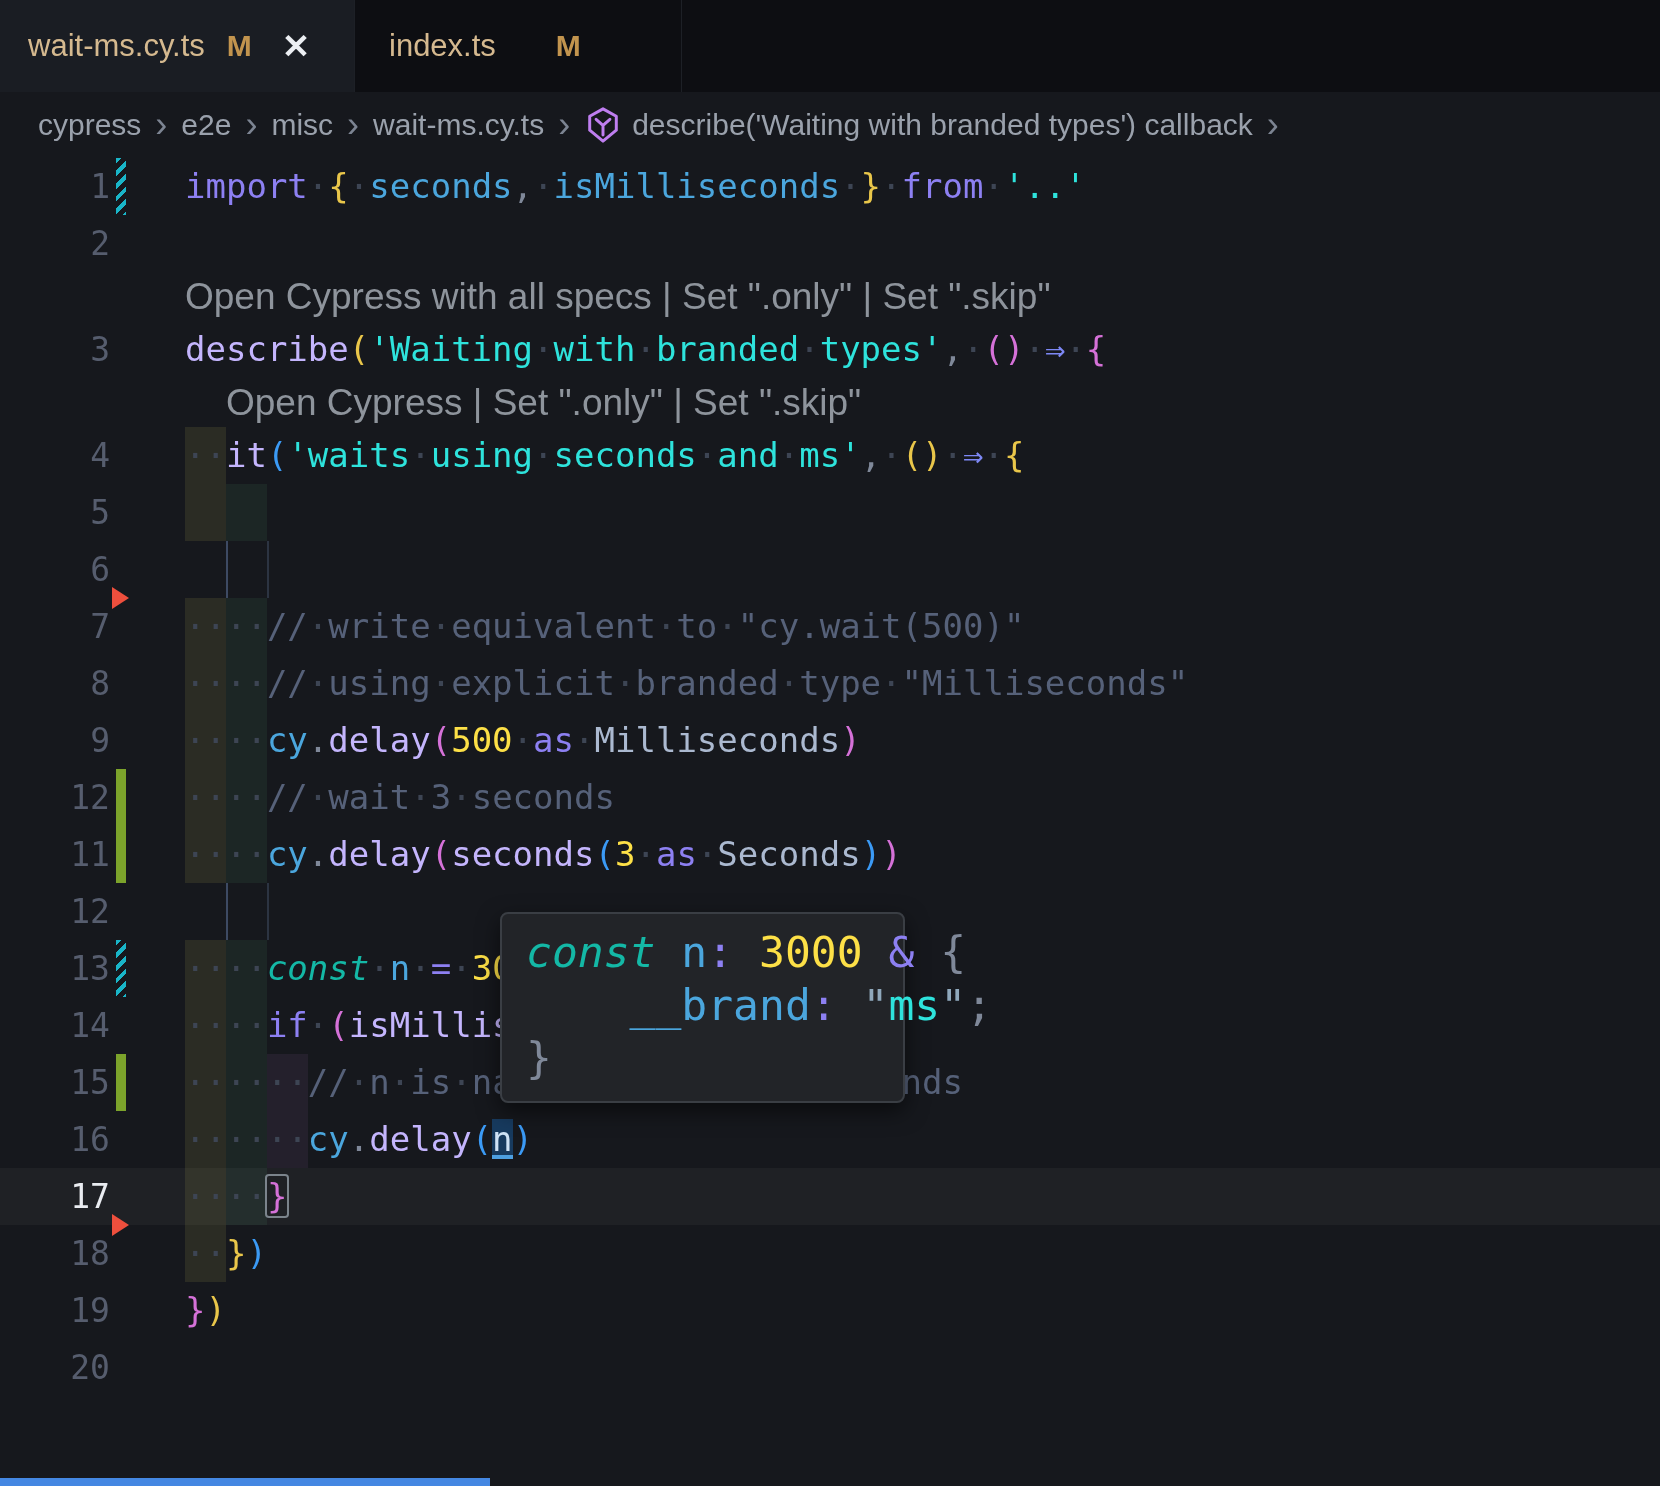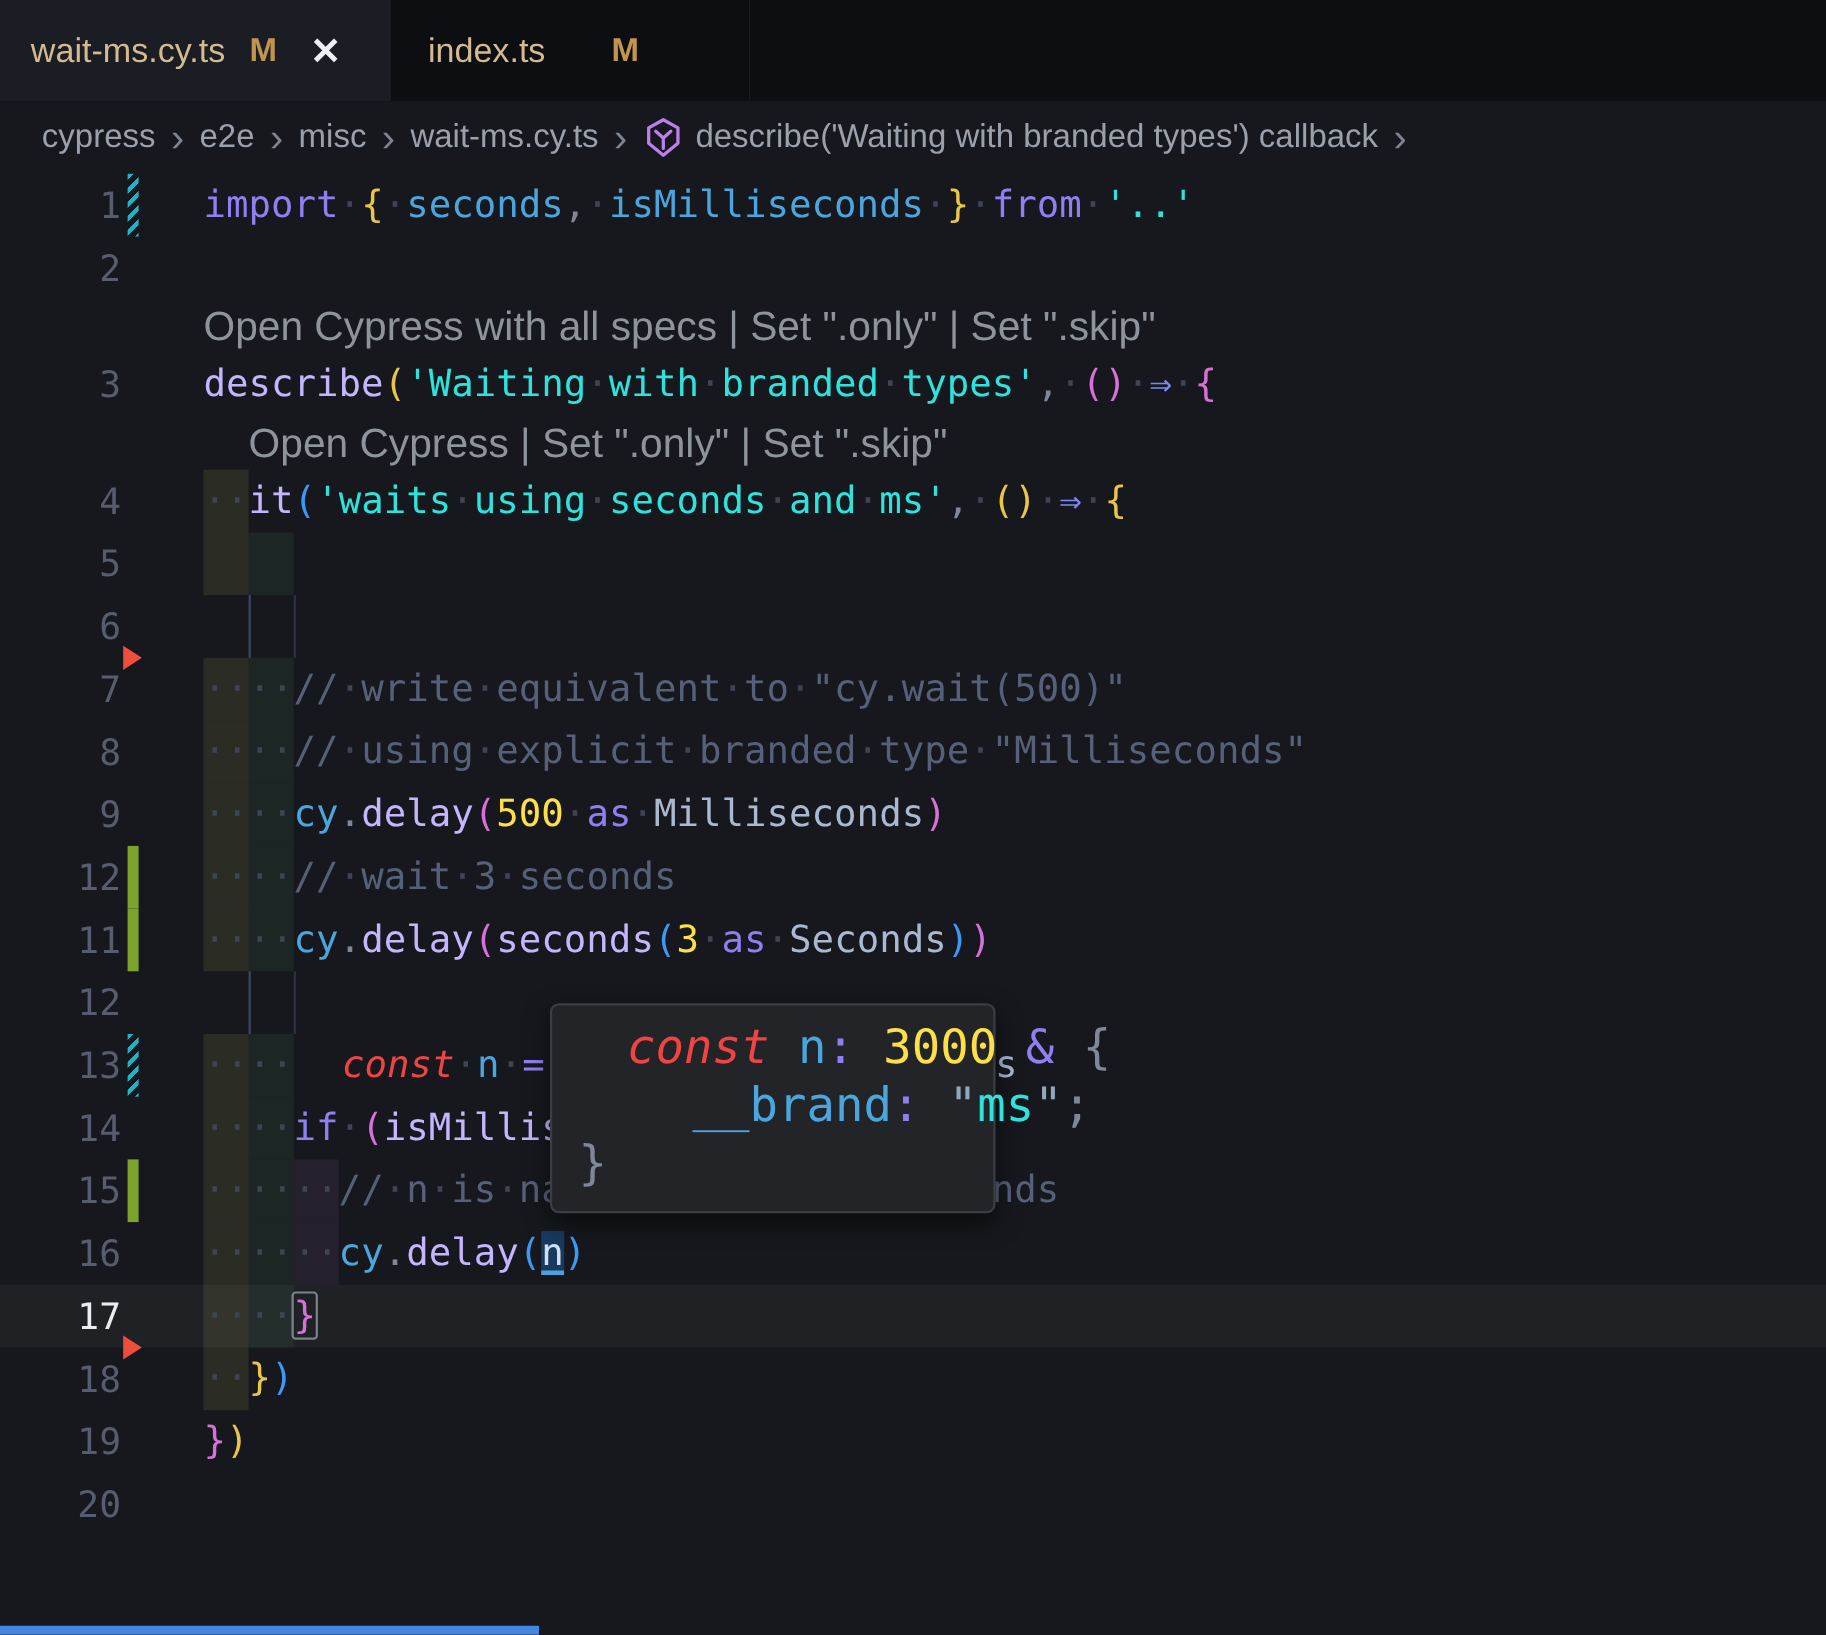"const" .tk-kwi { color: #ef4444 -> #14b8a6; margin-left: 44px -> none }
